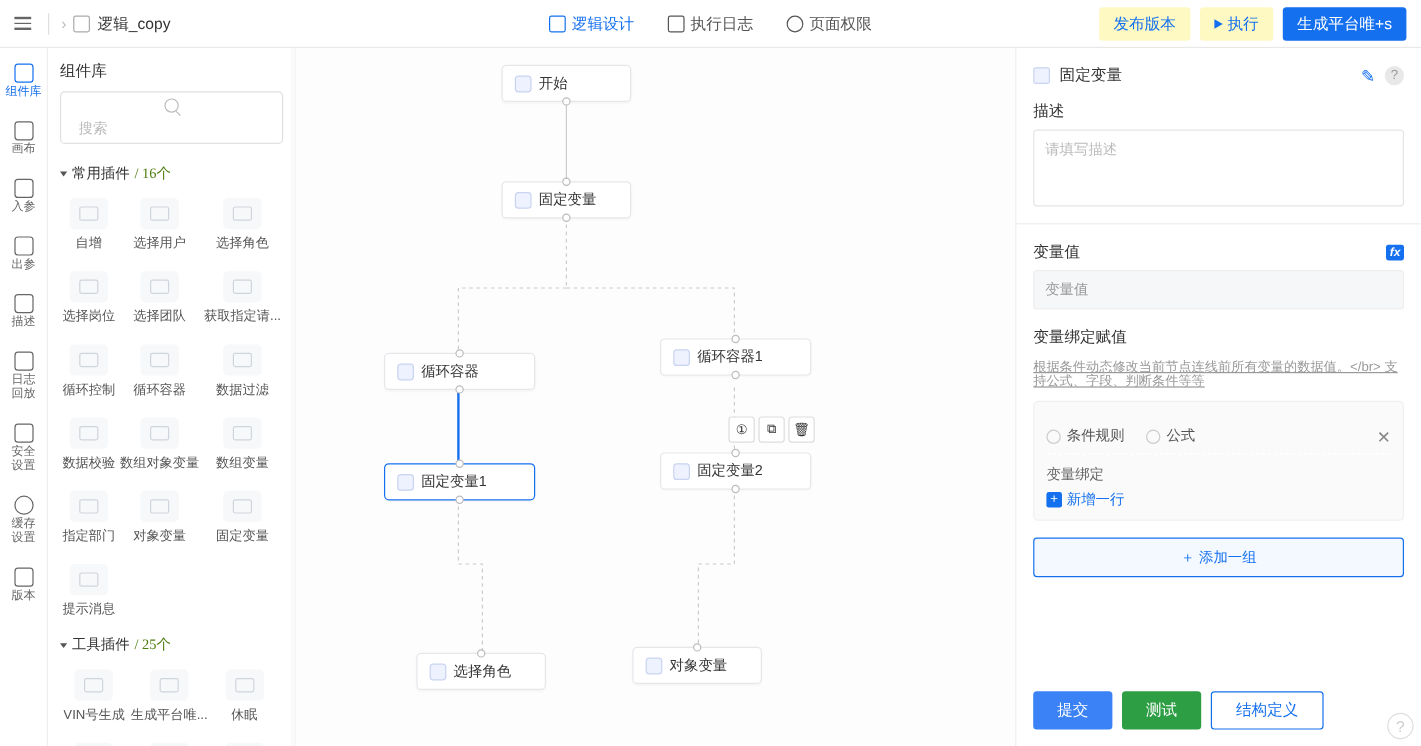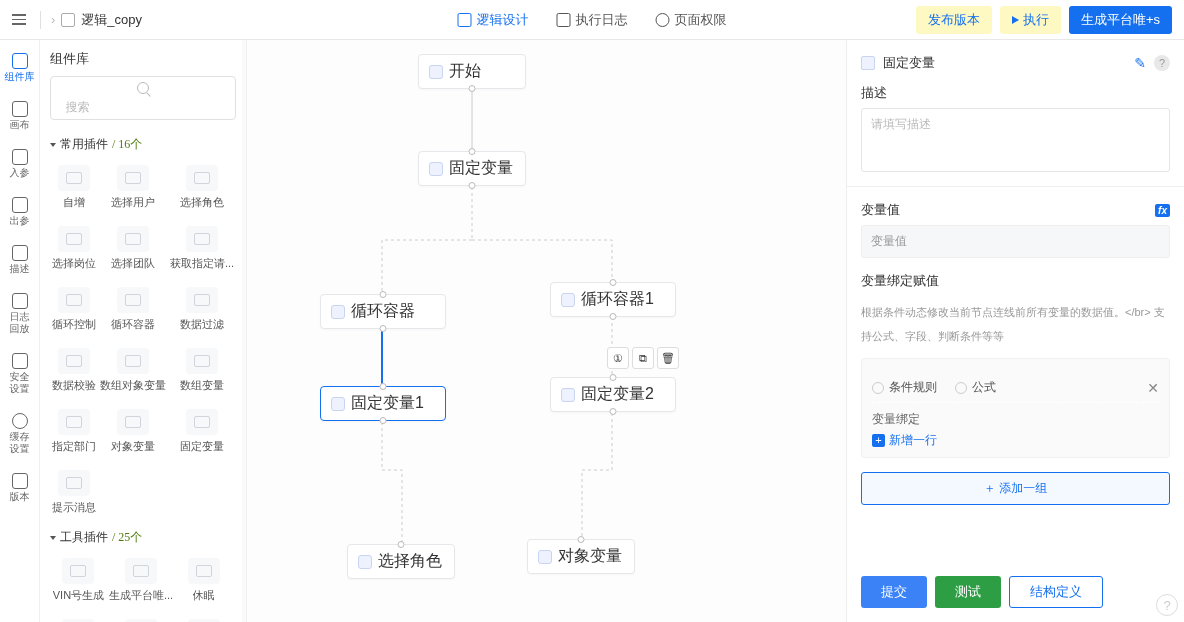"开始" .node { font-size: 16px -> 12px }
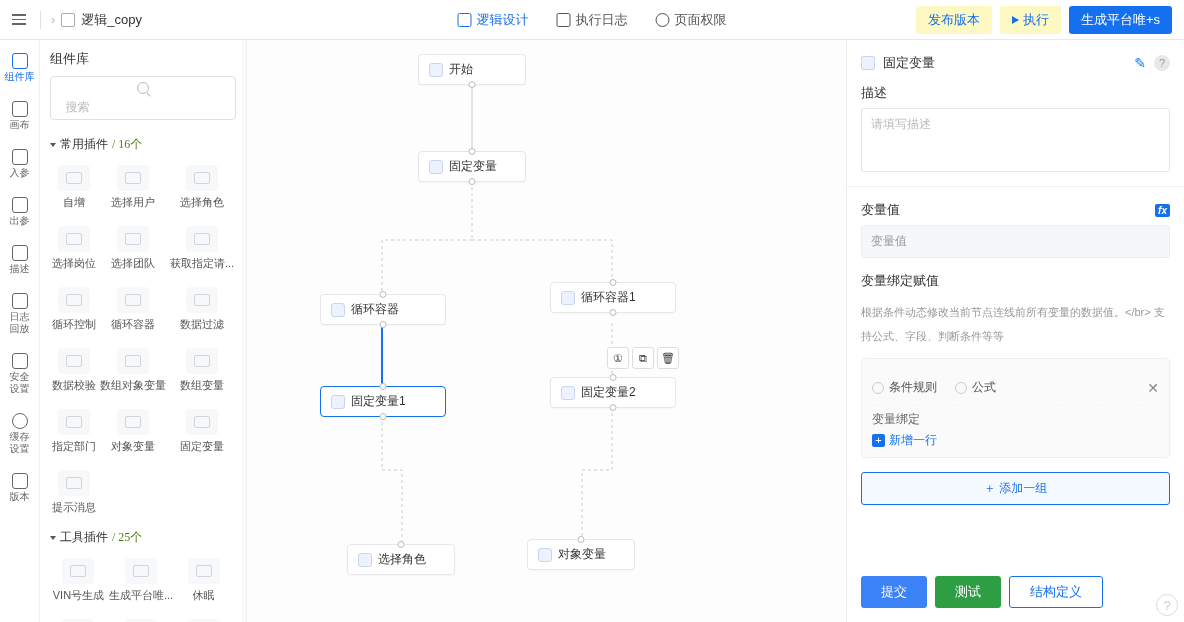"根据条件动态修改当前节点连线前所有变量的数据值。</br>" .desc-text { line-height: 24px -> 12px; text-decoration: none -> underline }
